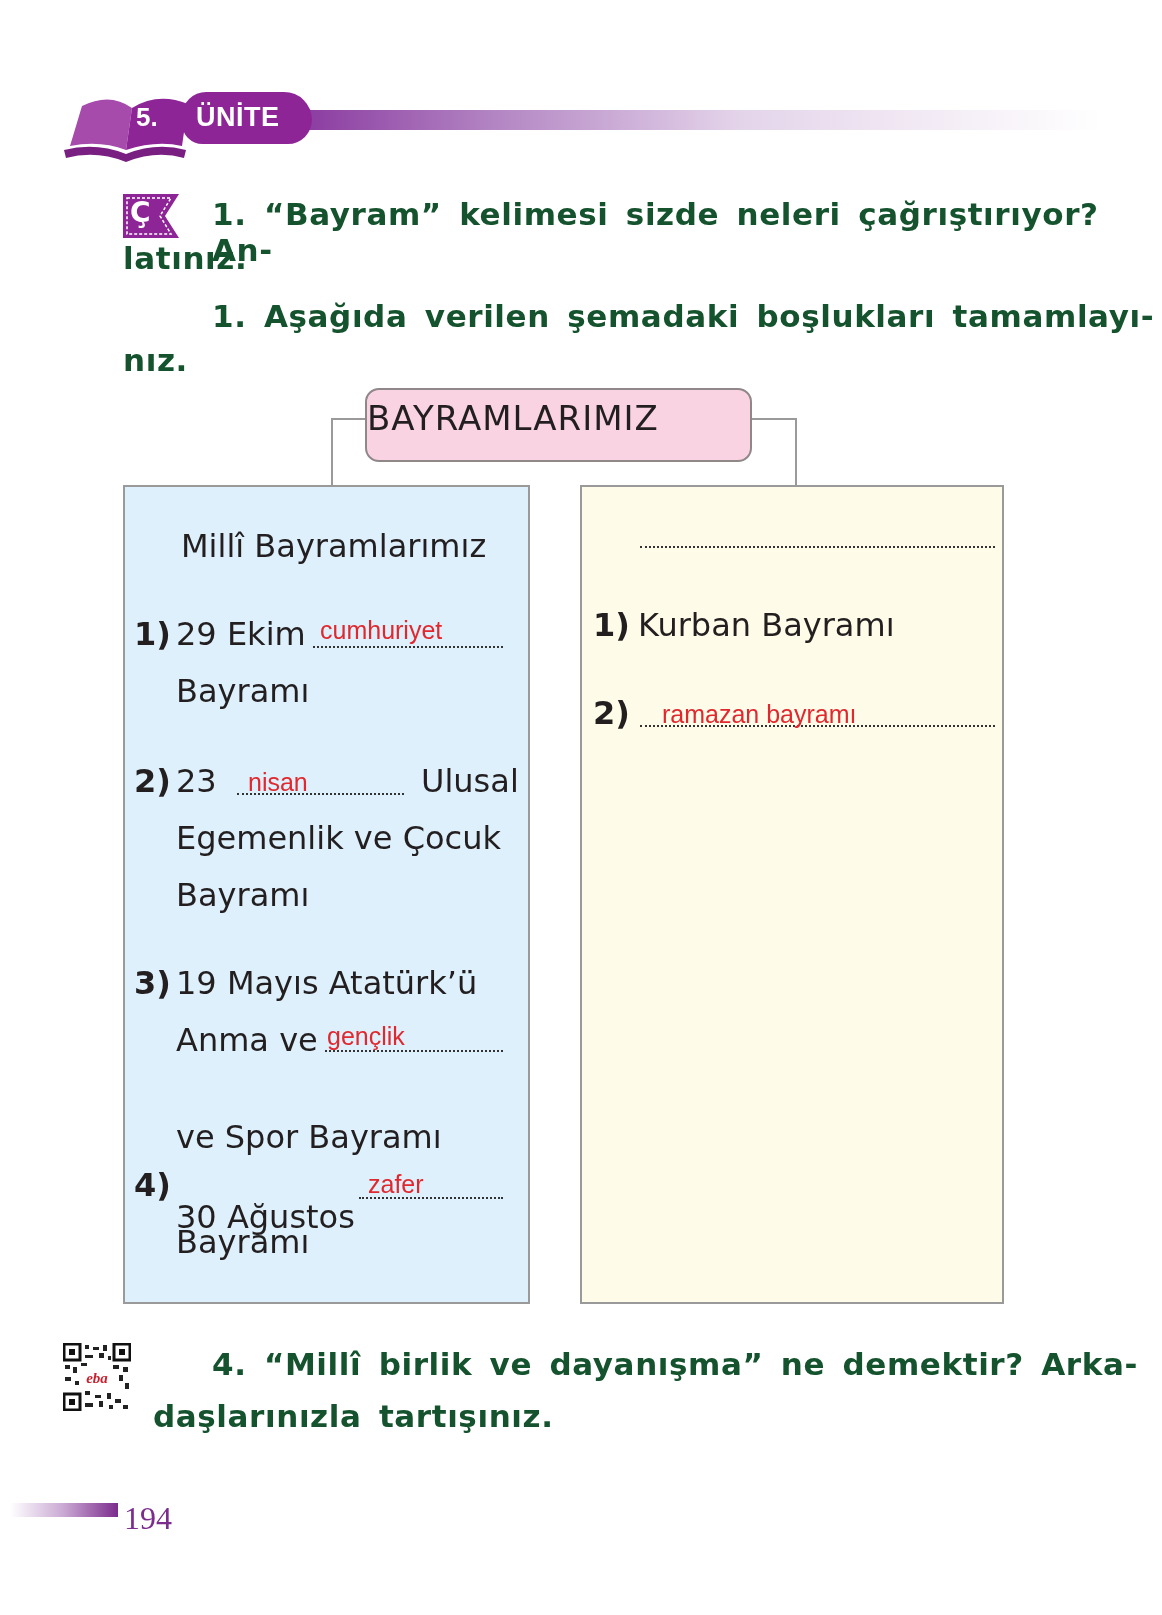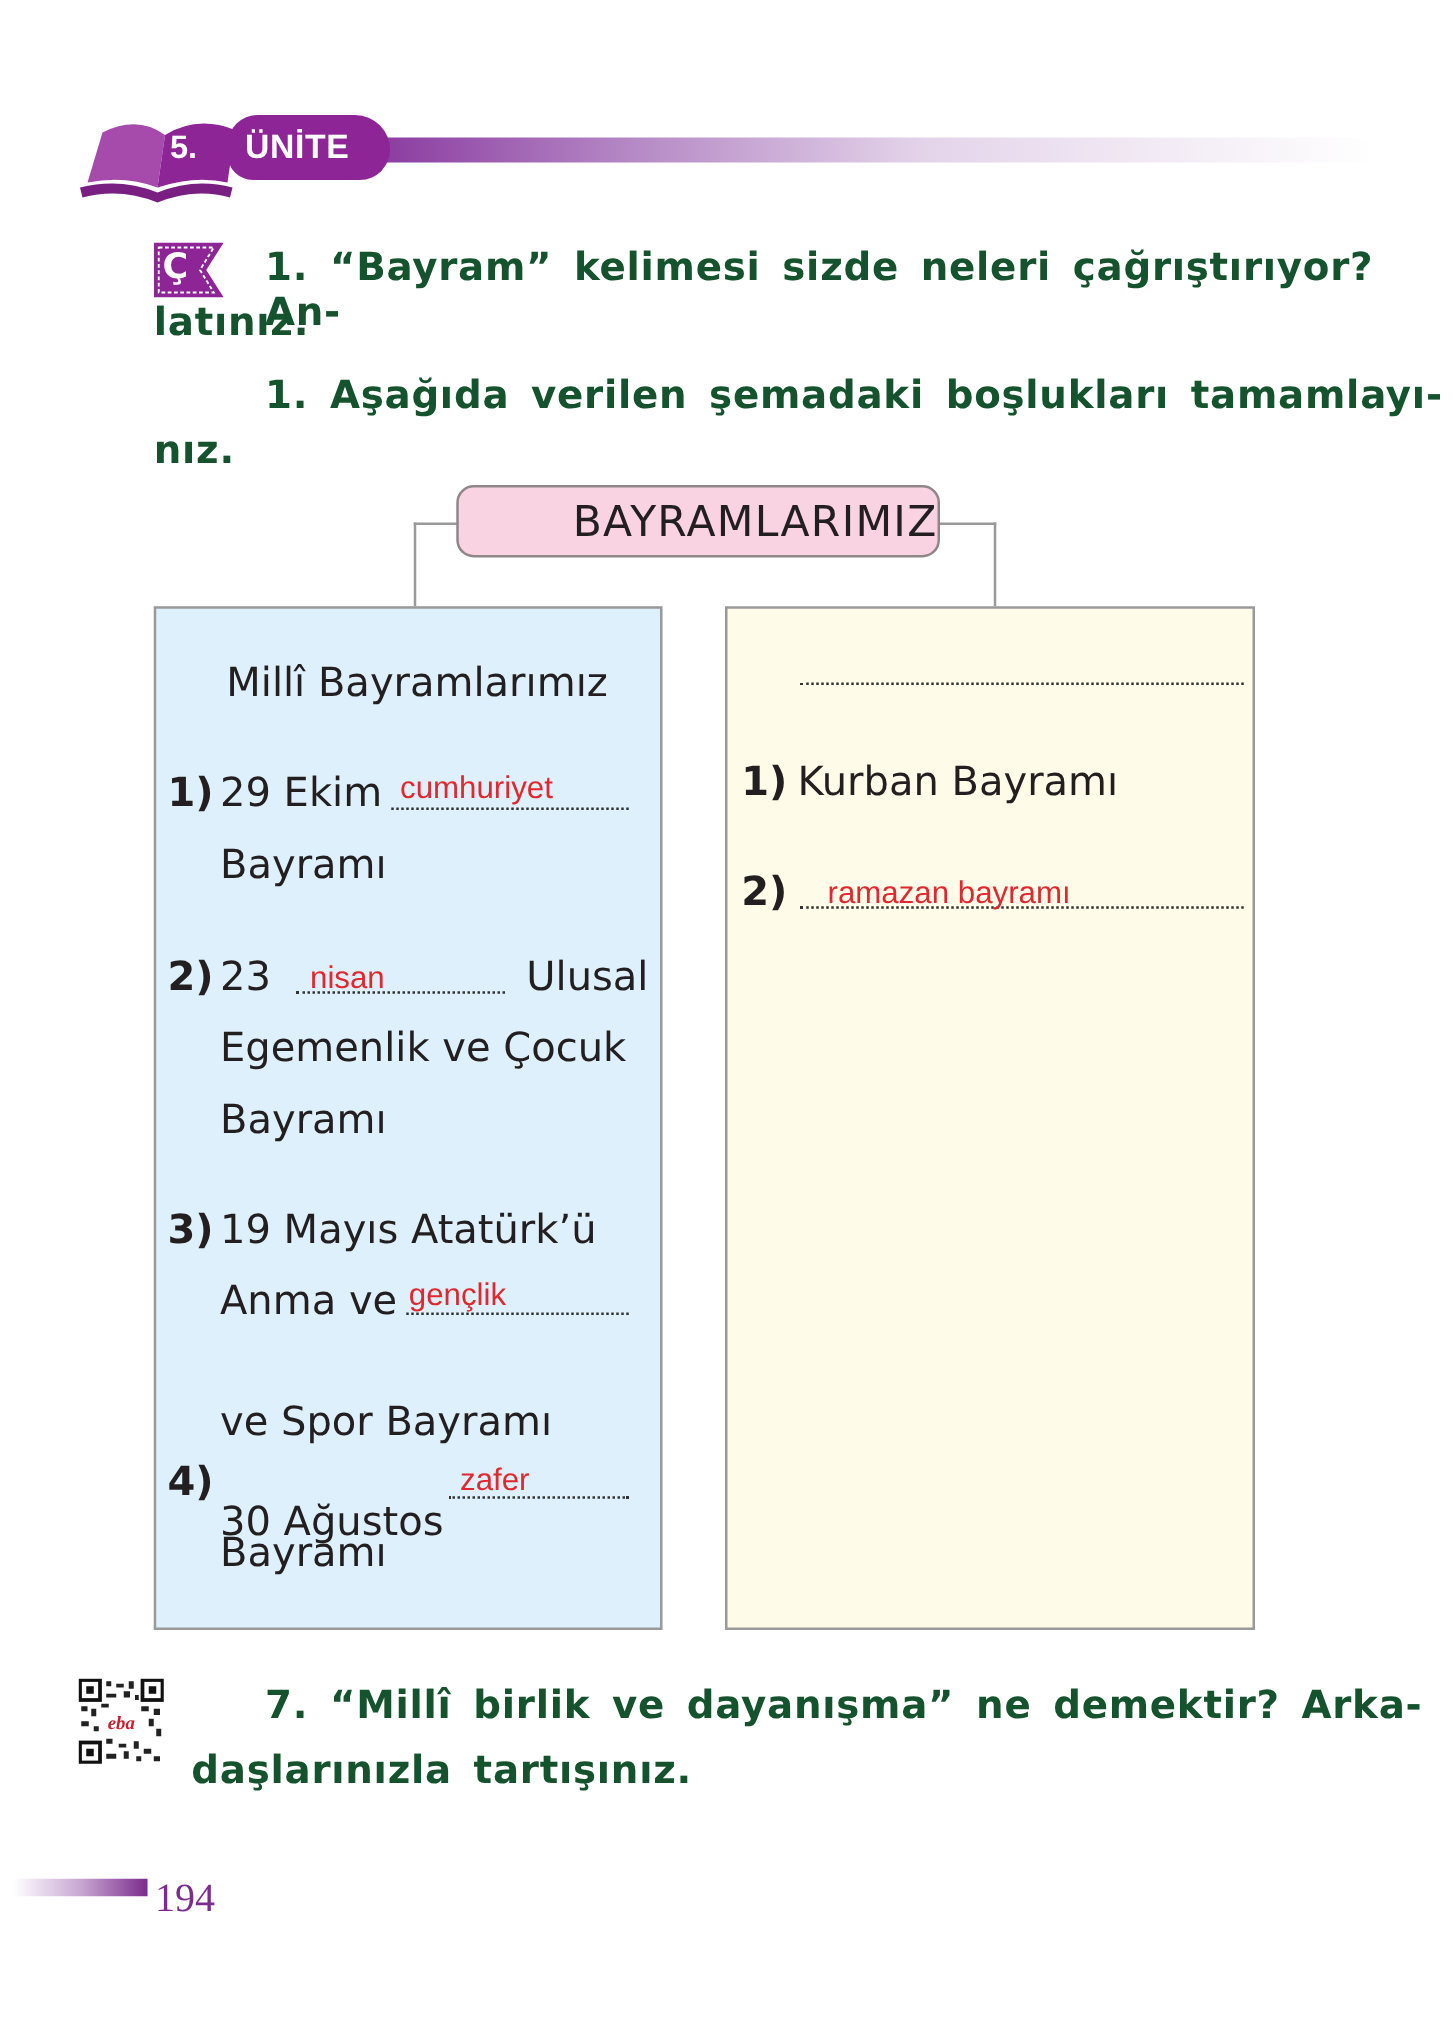"BAYRAMLARIMIZ" .title-box { height: 58px -> 74px; text-align: right -> left }
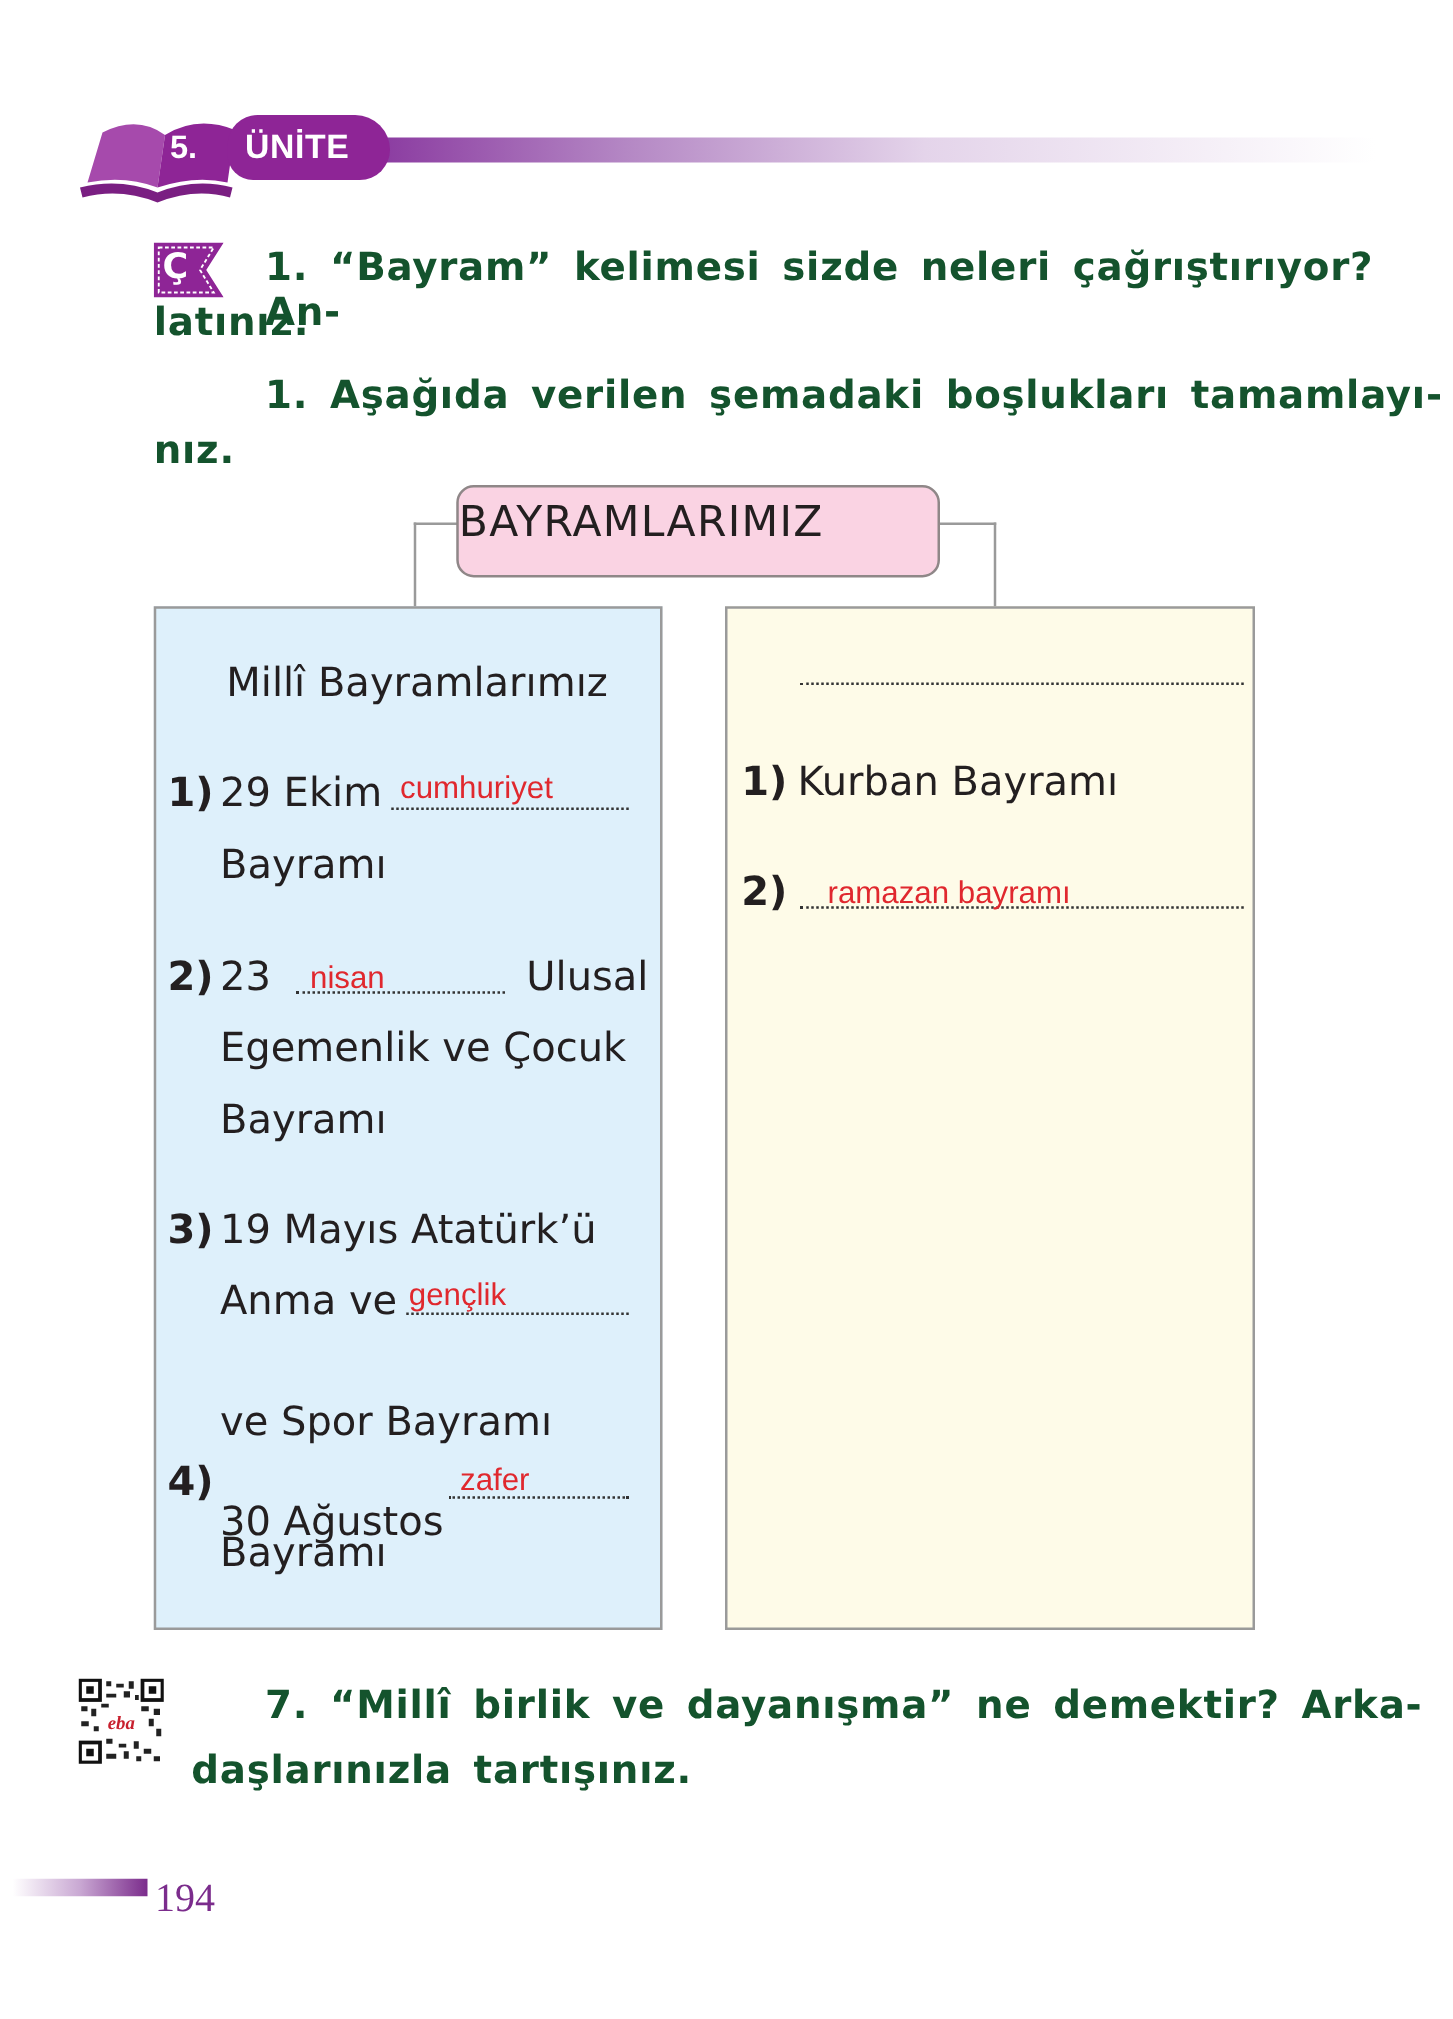"7. “Millî birlik ve dayanışma”" div.q-text { text: 7 -> 4 }
